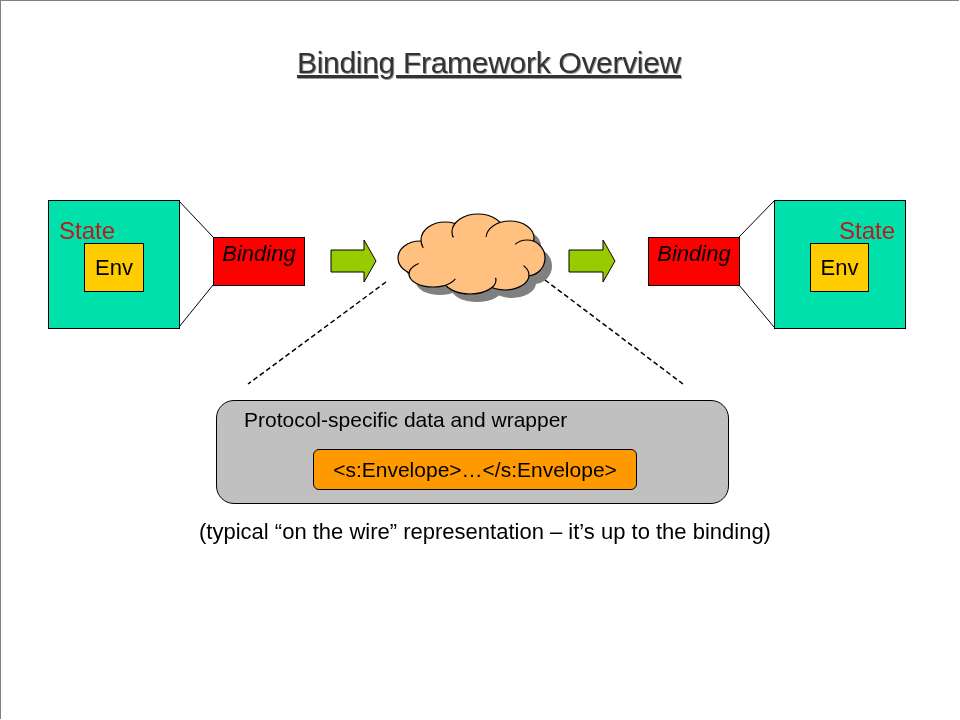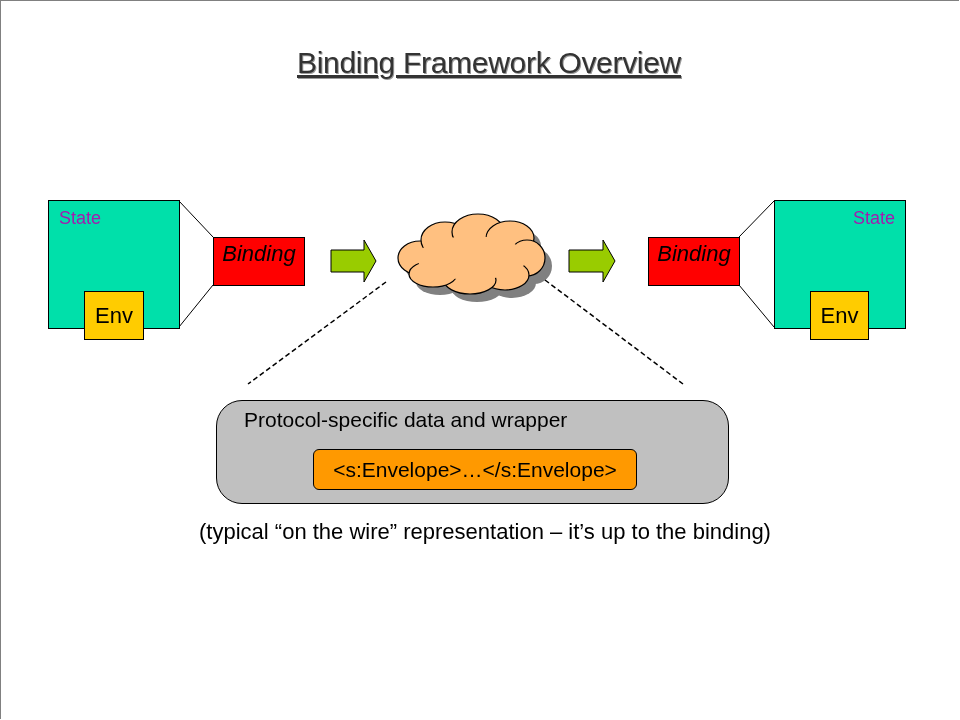"State" .box-text { color: #a21caf -> #b91c1c; font-size: 18px -> 24px; margin-top: none -> 9px }
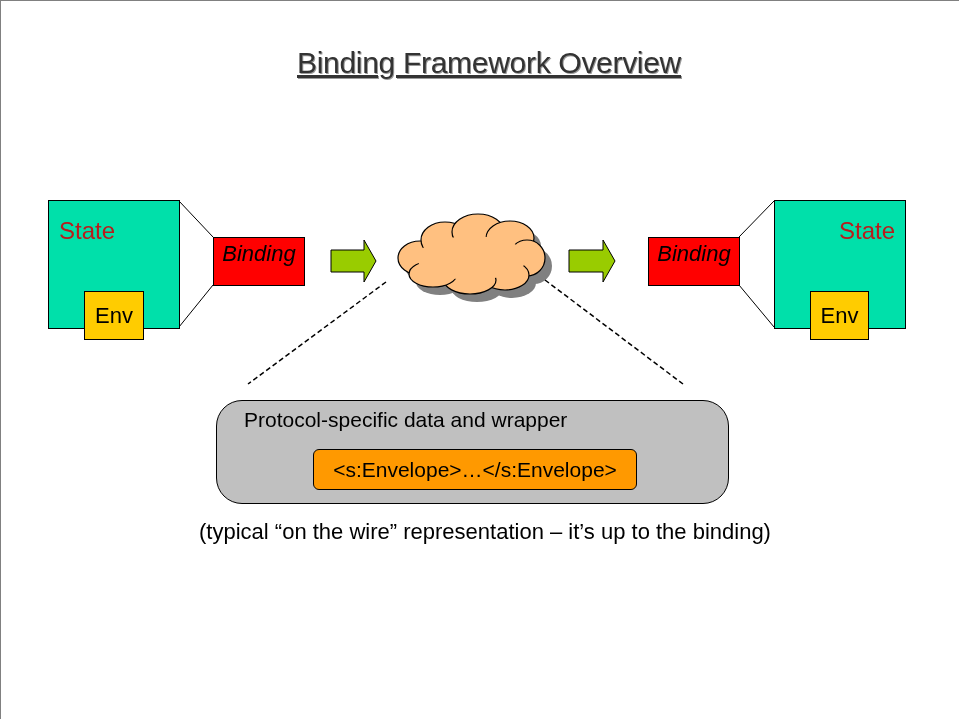"Env" .env-box { margin-top: 48px -> none }
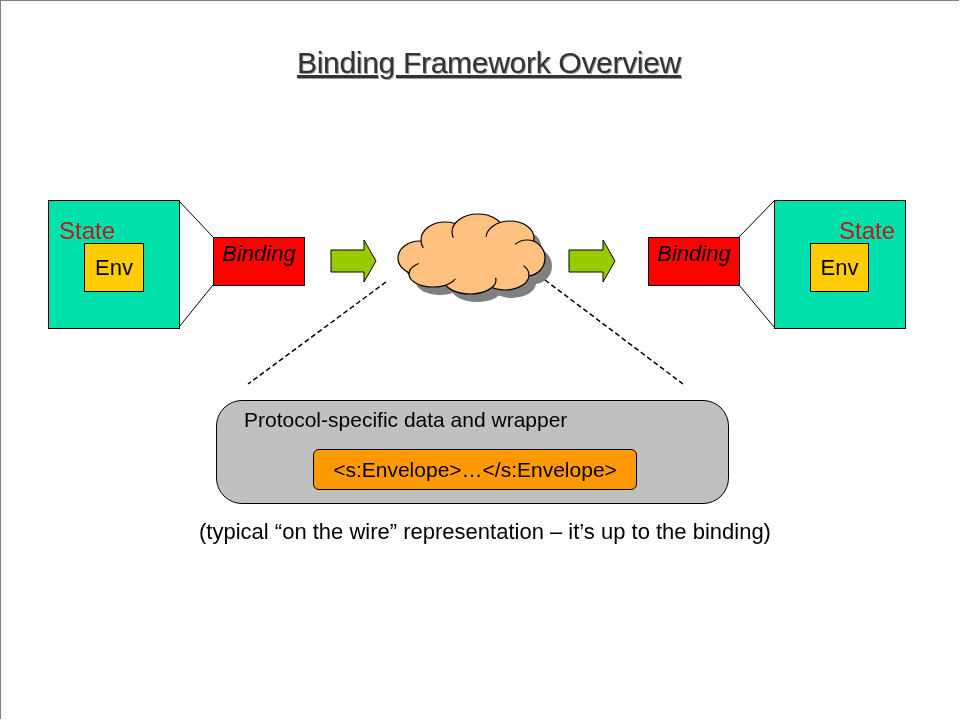"Protocol-specific data and wrapper" .wire-box { border-radius: 26px -> 18px }
